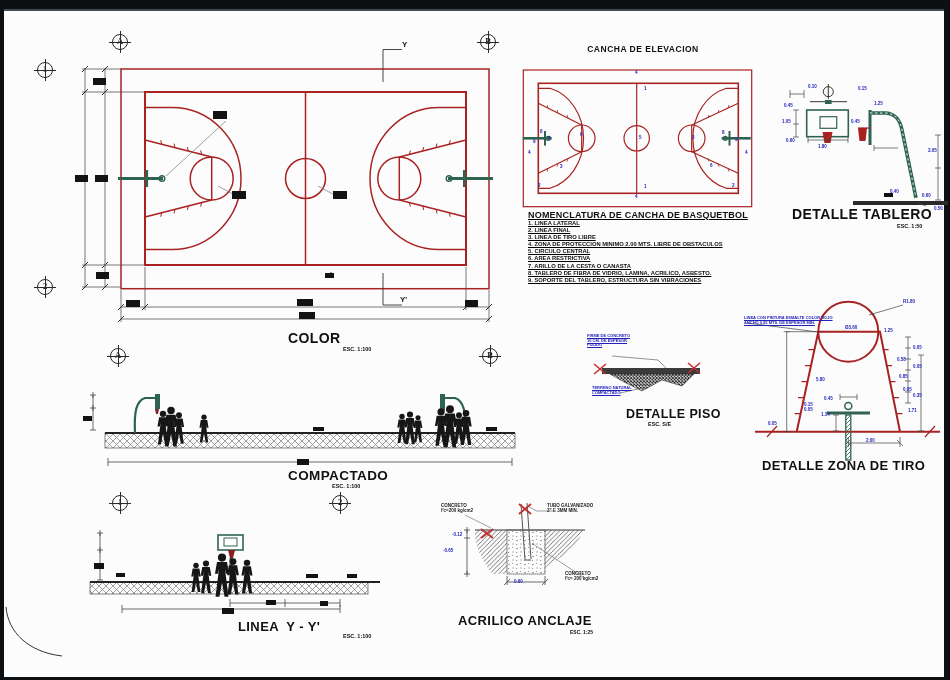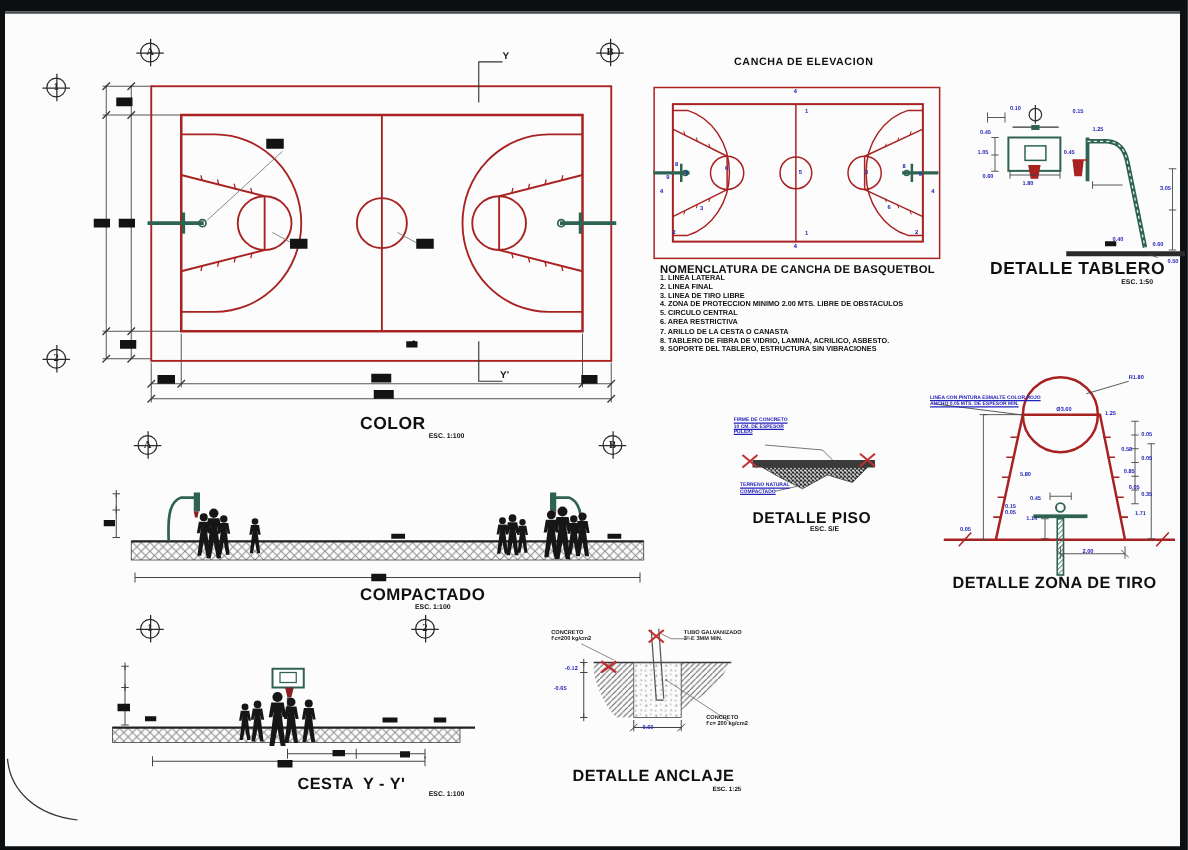"NOMENCLATURA DE CANCHA DE BASQUETBOL" .nom { text-decoration: none -> underline }
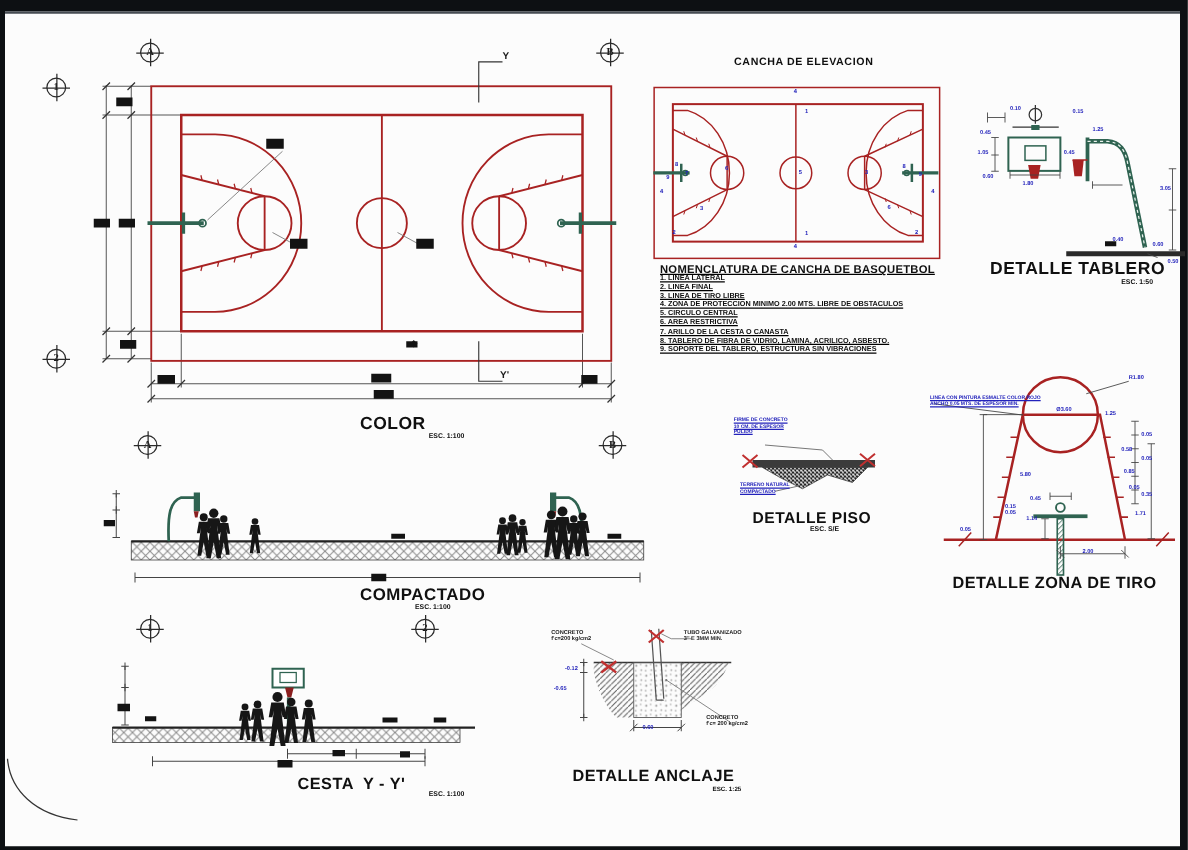"DETALLE PISO" div.ttl { left: 602px -> 626px }
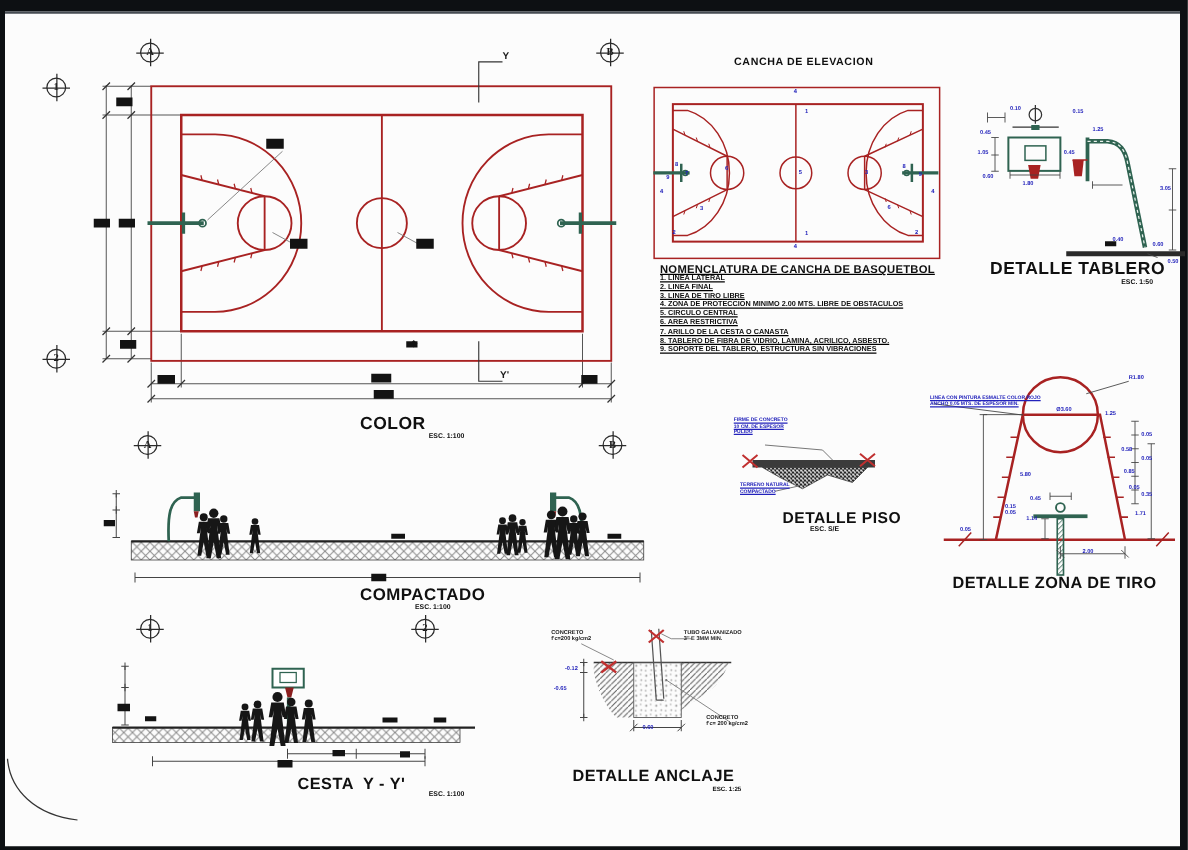"CESTA Y - Y'" div.ttl { text: CESTA -> LINEA }
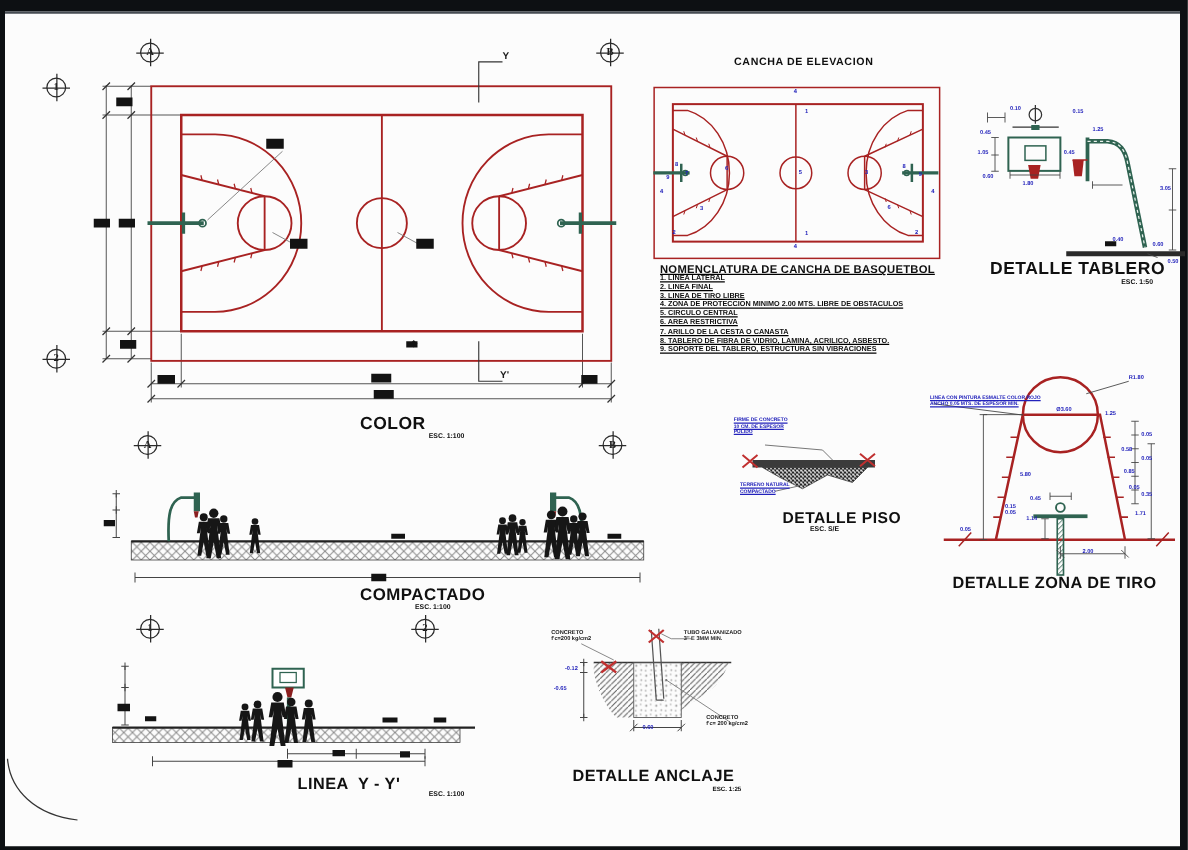"DETALLE ANCLAJE" div.ttl { text: DETALLE -> ACRILICO }
